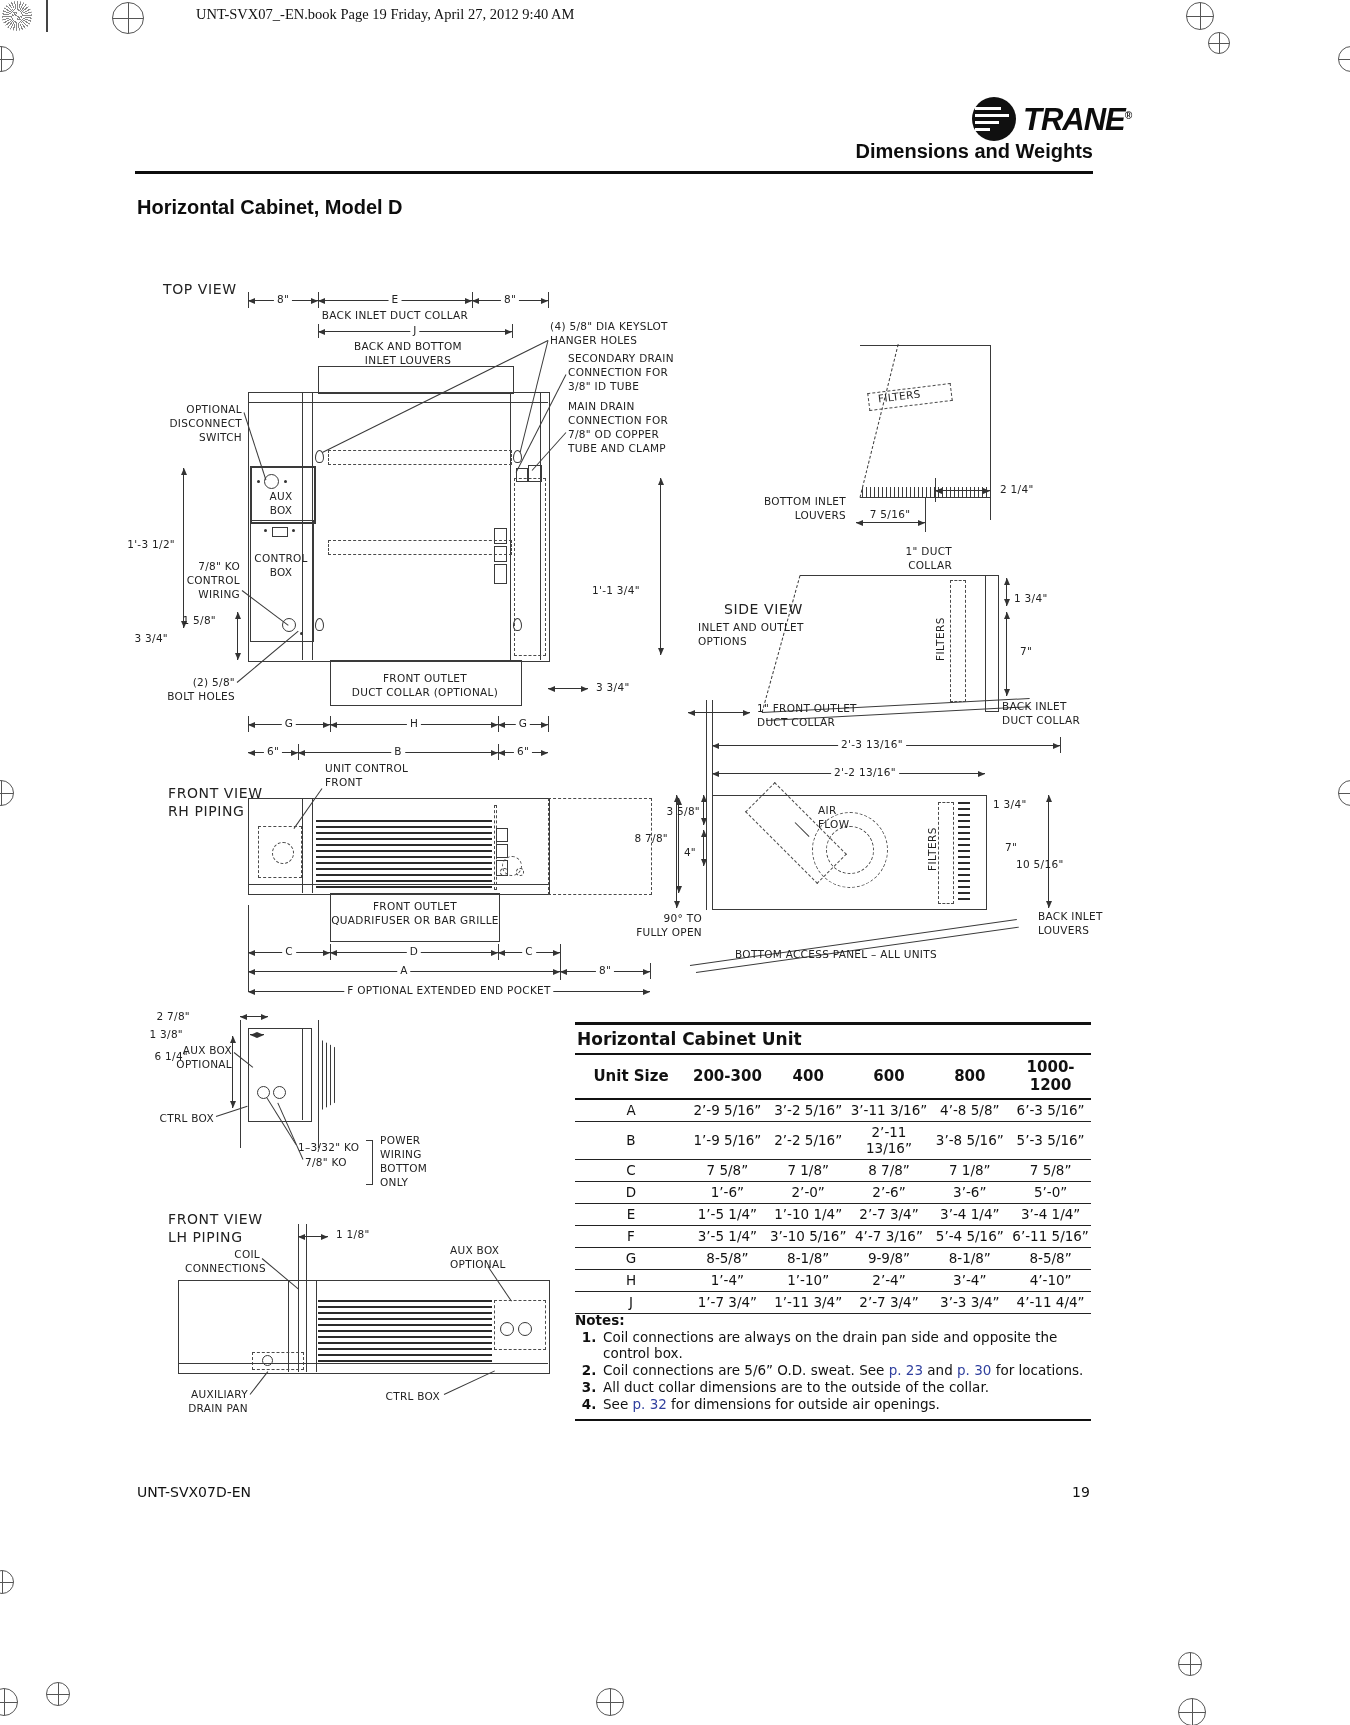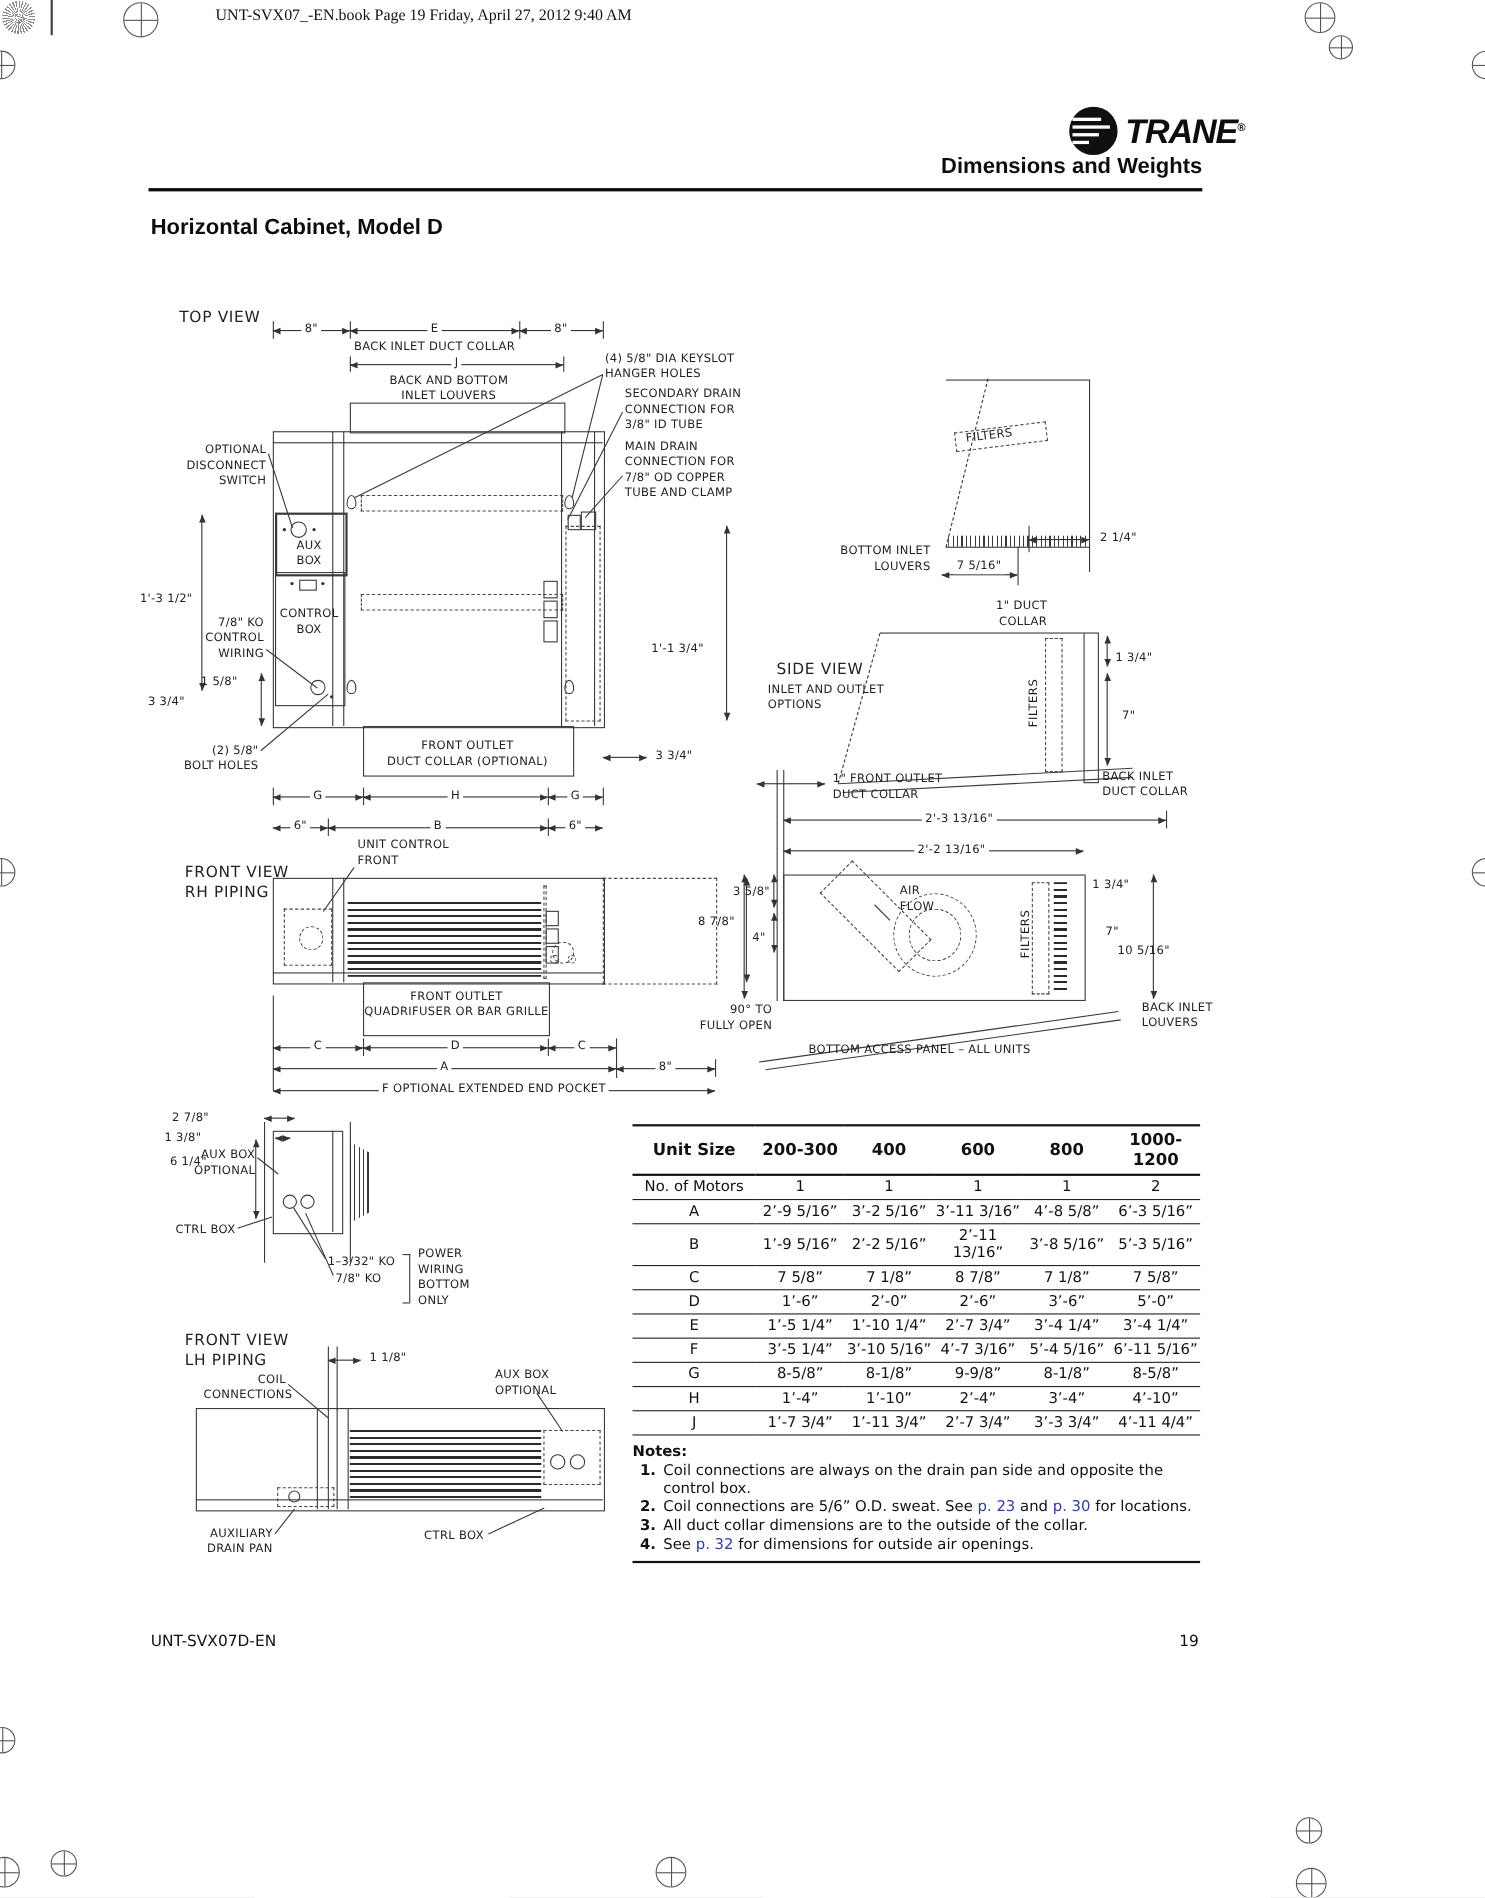"SIDE VIEW" div.lbl { left: 706px -> 724px }
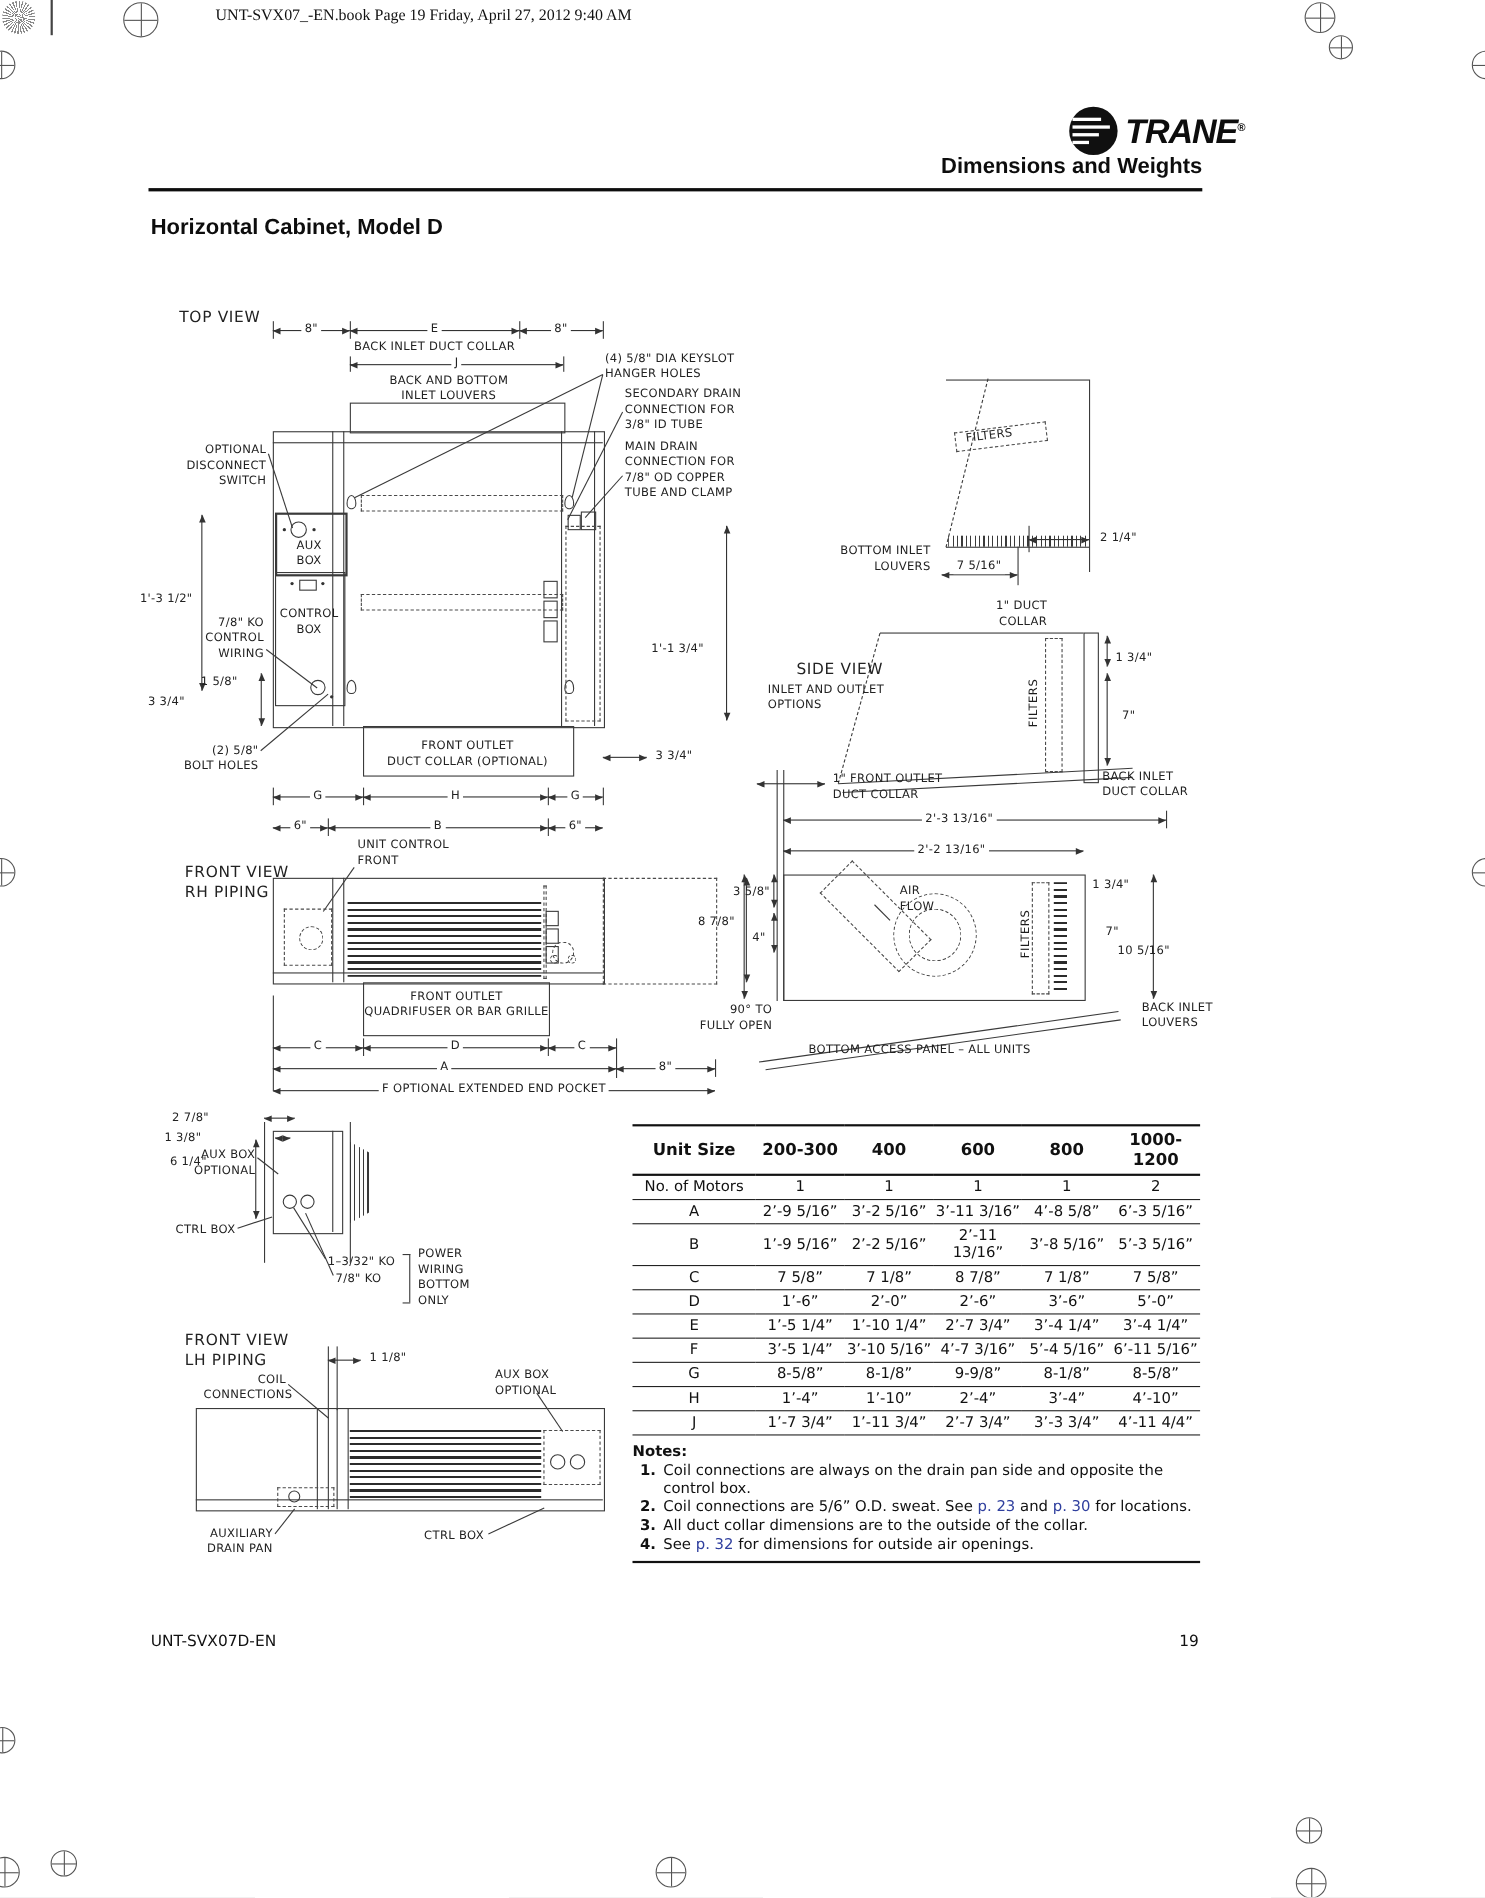"Horizontal Cabinet Unit" div.spec-title { html: none -> <div>Horizontal Cabinet Unit</div> }
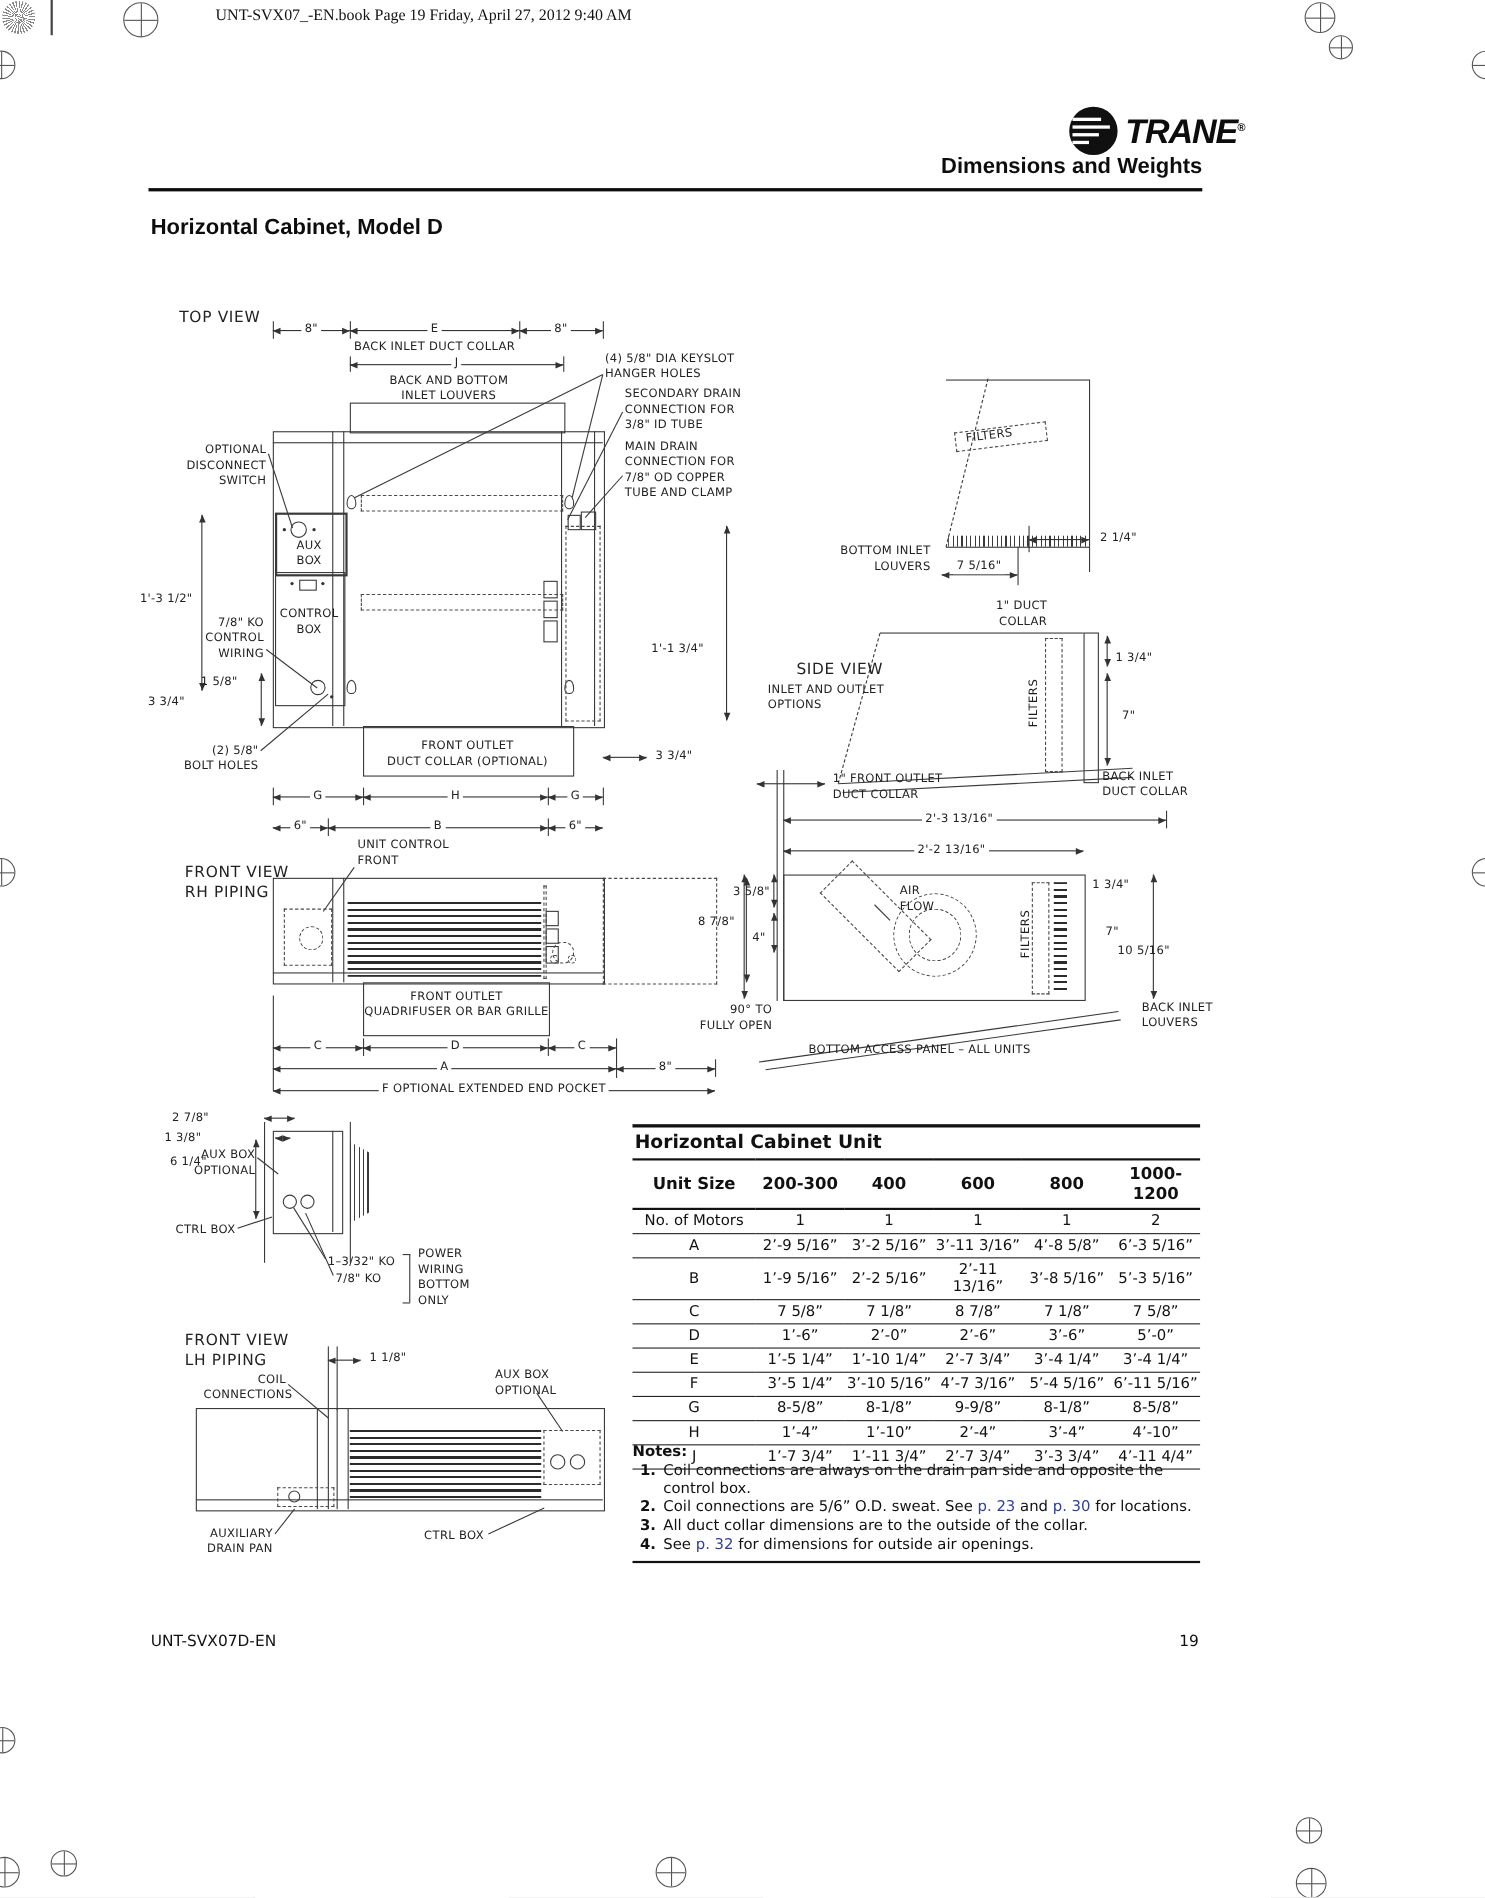"No. of Motors" tr { html: <tr> <td>No. of Motors</td> <td>1</td> <td>1</td> <td>1</td> <td>1</td> <td>2</td> </tr> -> none }
